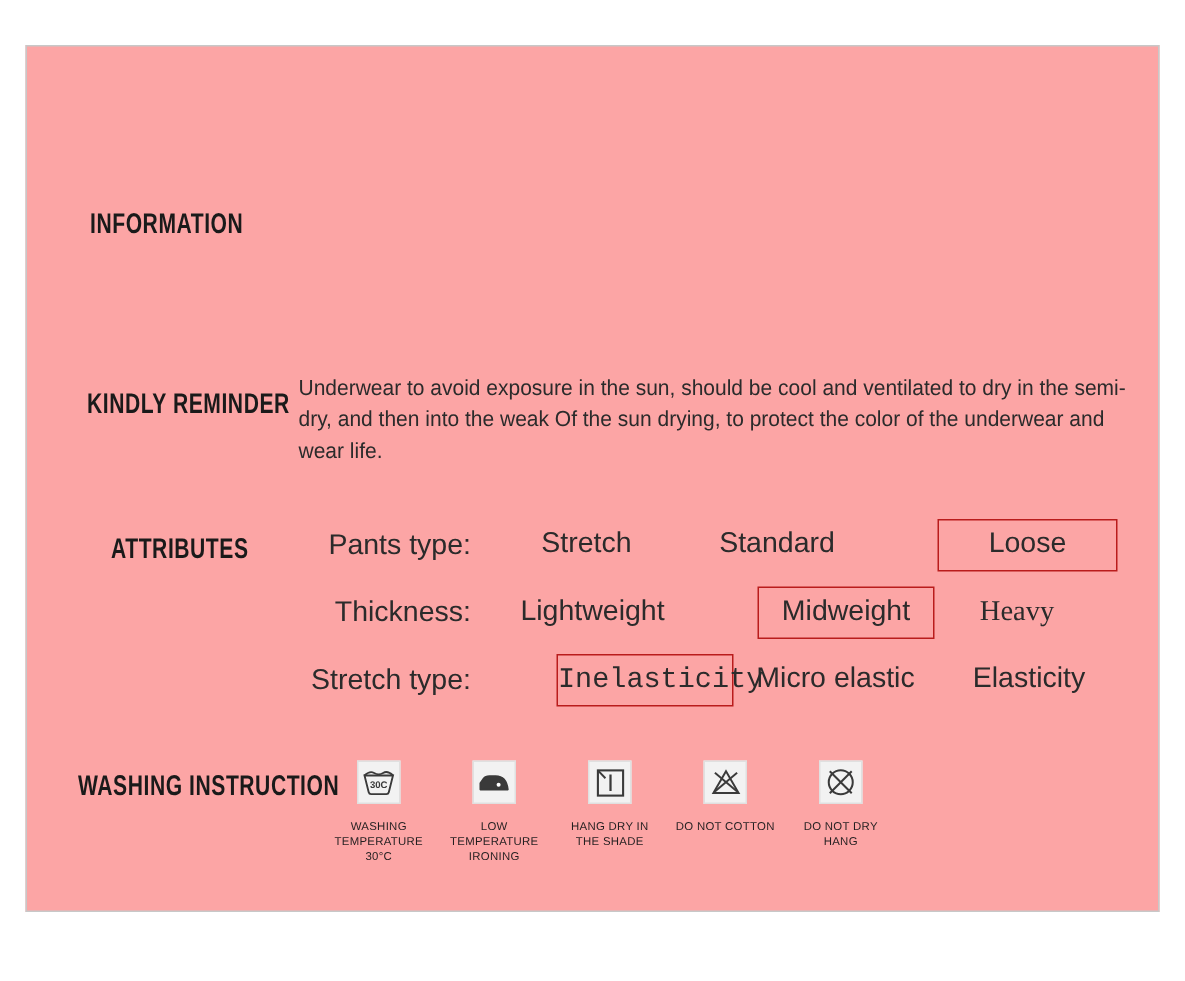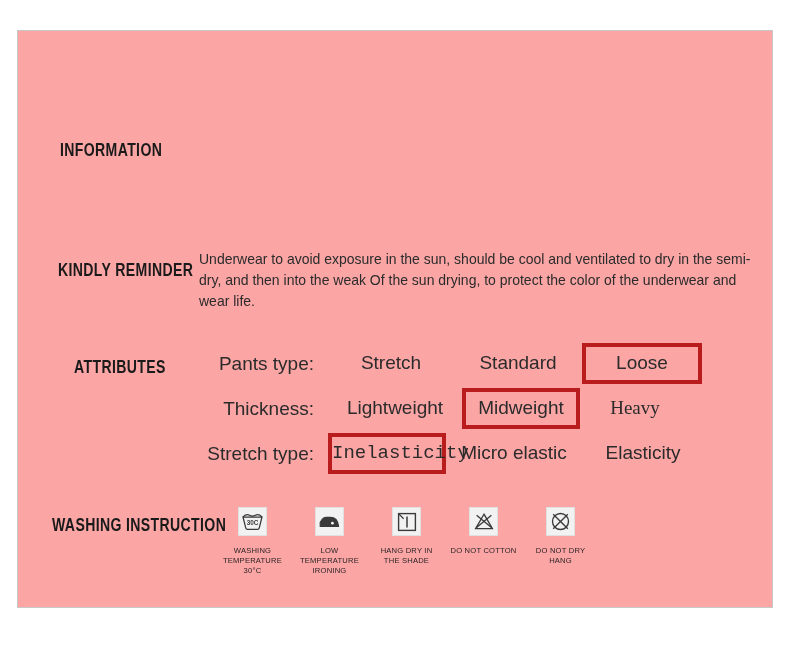"Loose" .attr-opt.selected { border: 4px solid #b91c1c -> 1px solid #b91c1c; margin-left: none -> 43px }
